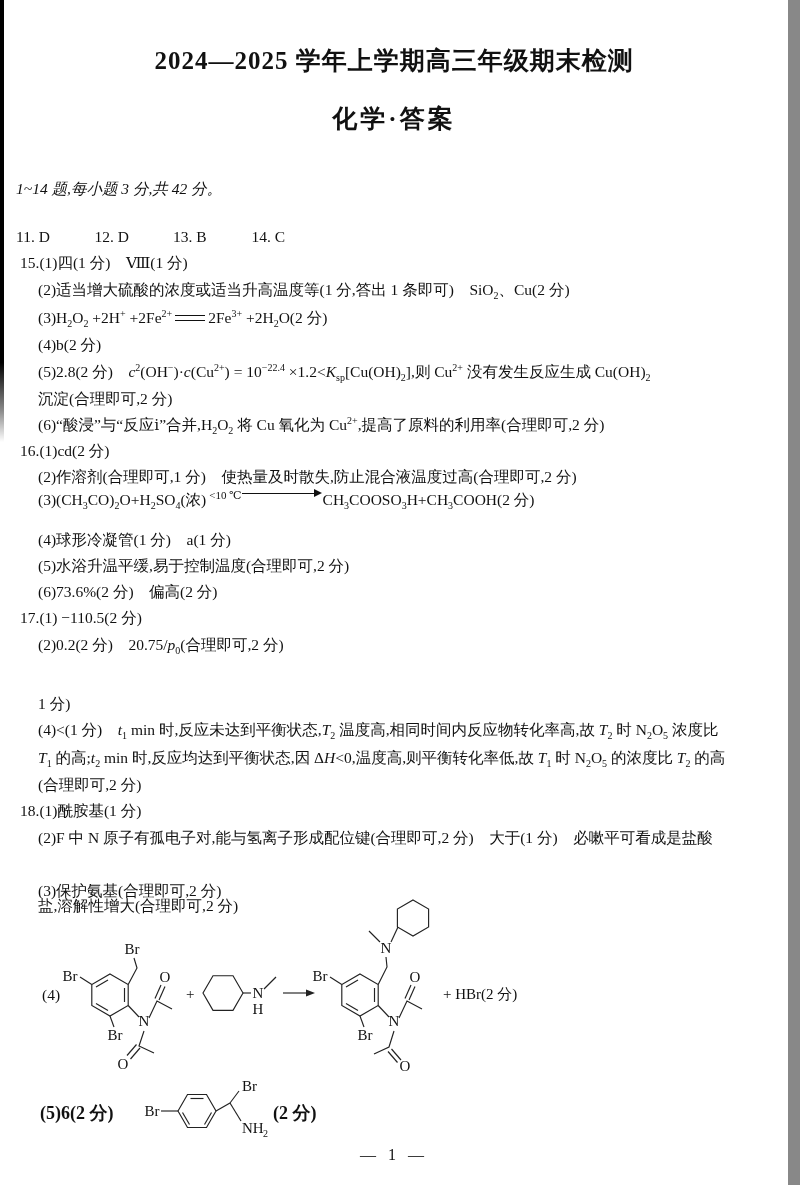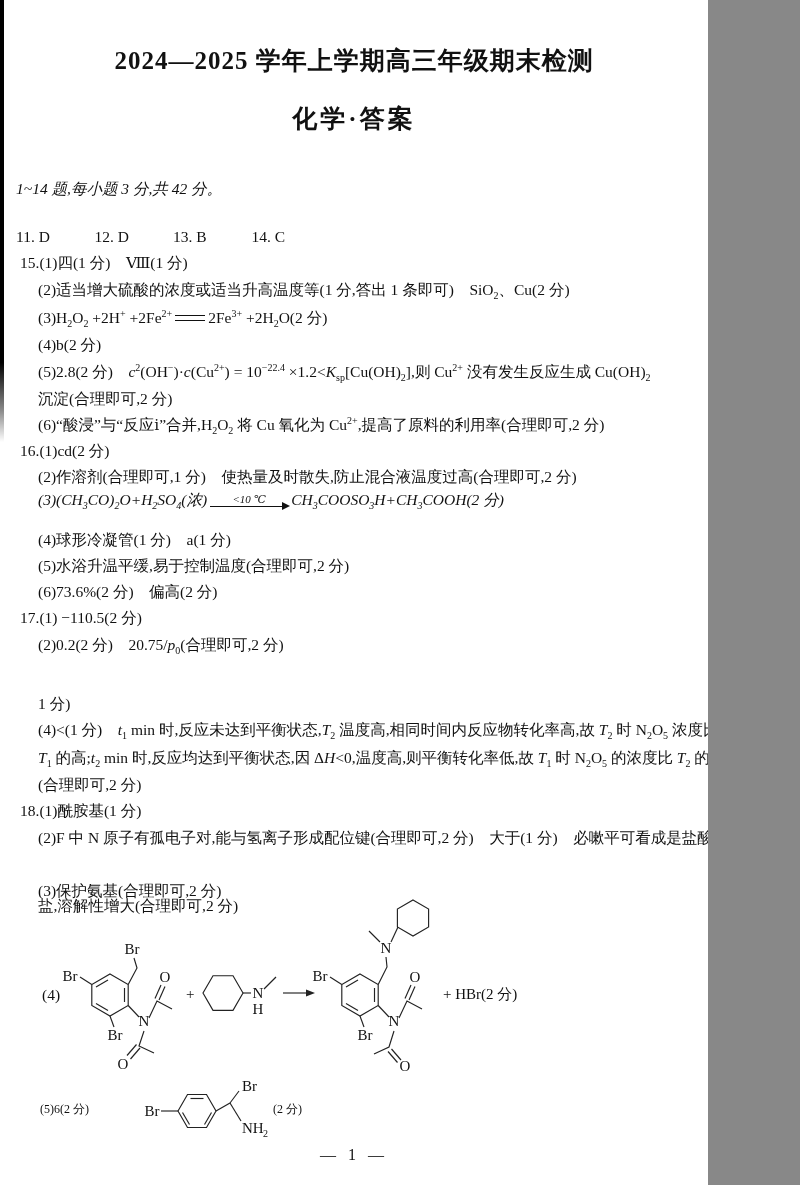"2024—2025 学年上学期高三年级期末检测" .page { width: 708px -> 788px }
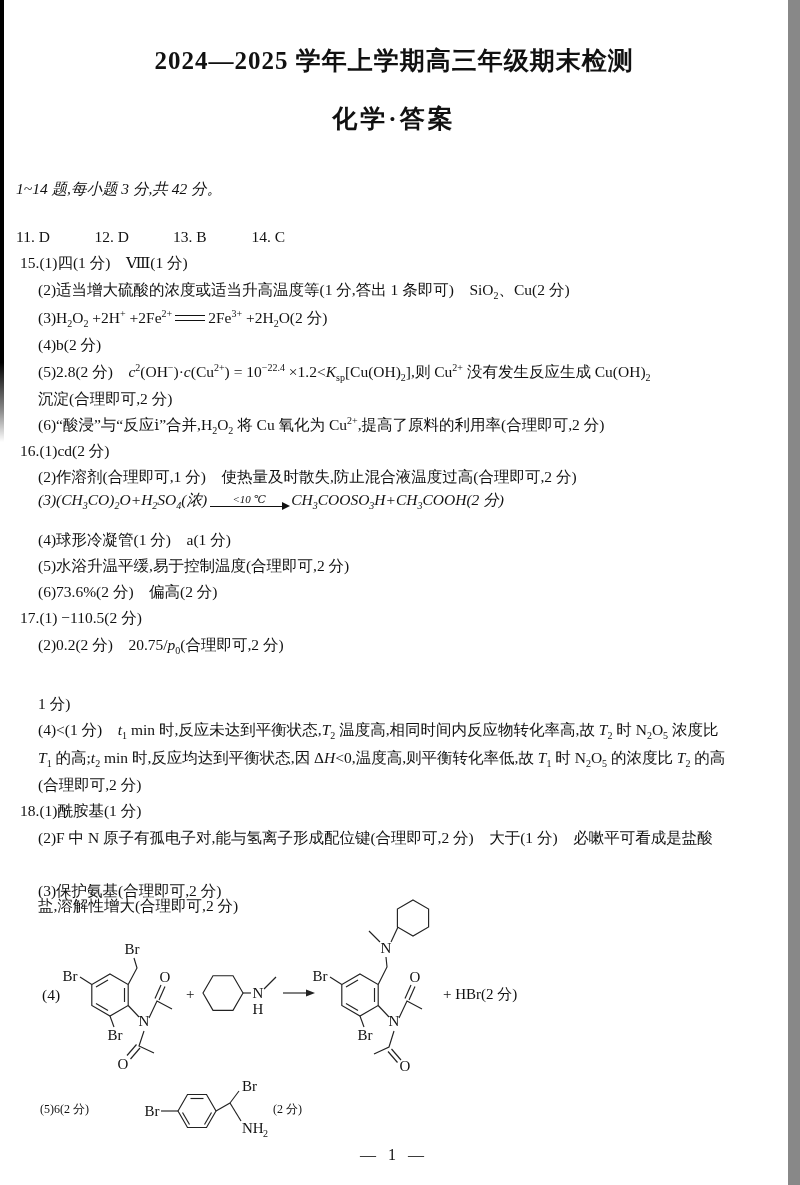"(3)(CH3CO)2O+H2SO4(浓)" .tallln { align-items: flex-end -> flex-start; font-style: italic -> none }
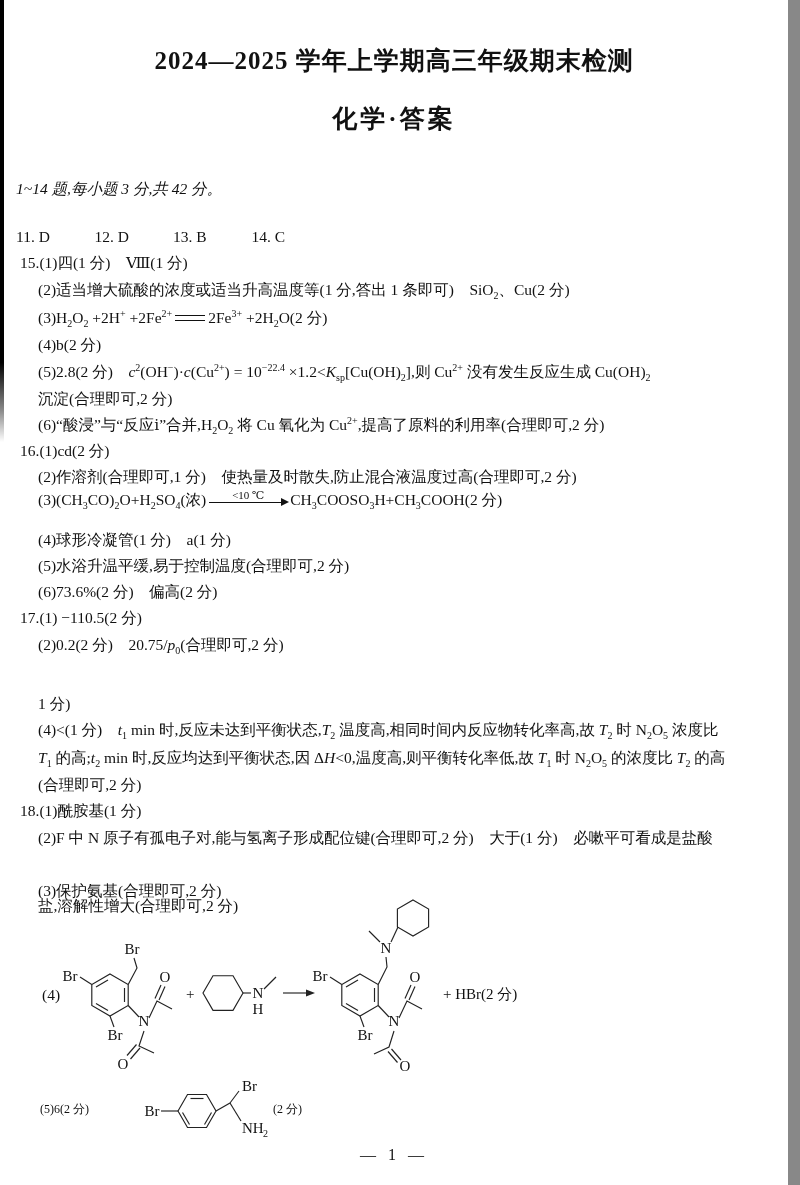"<10 ℃" .rstack { flex-direction: column -> row }
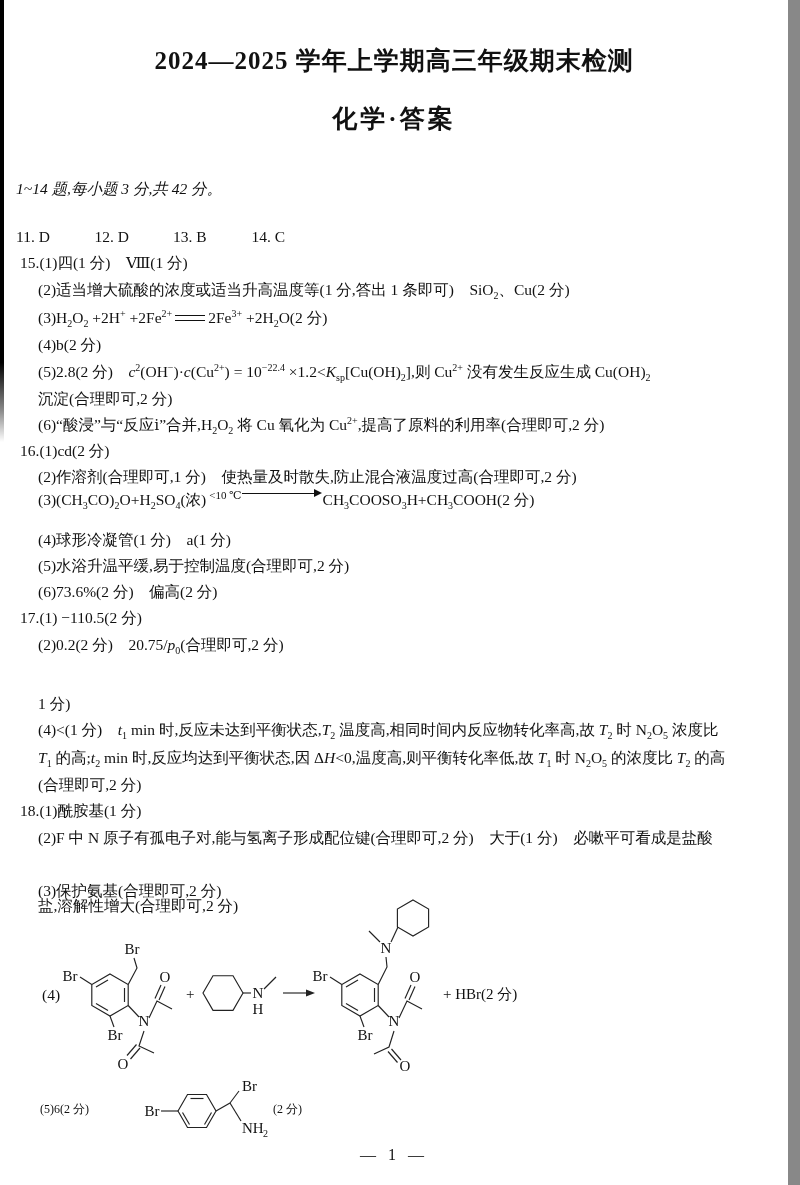"(5)6(2 分)" .inlinetxt { font-size: 12px -> 18px; font-weight: none -> bold }
